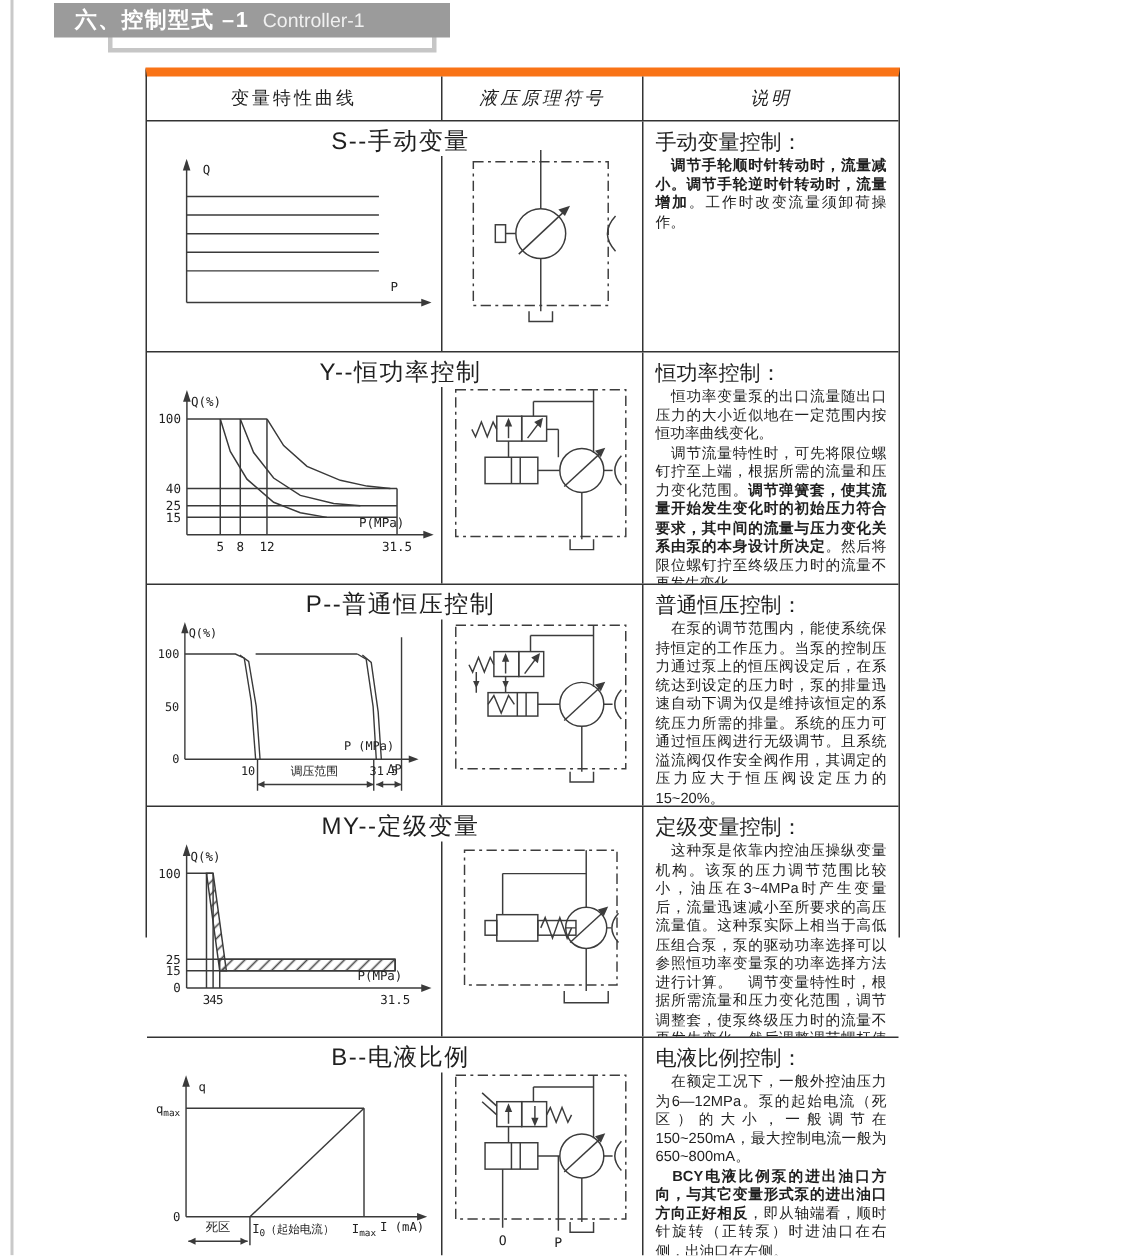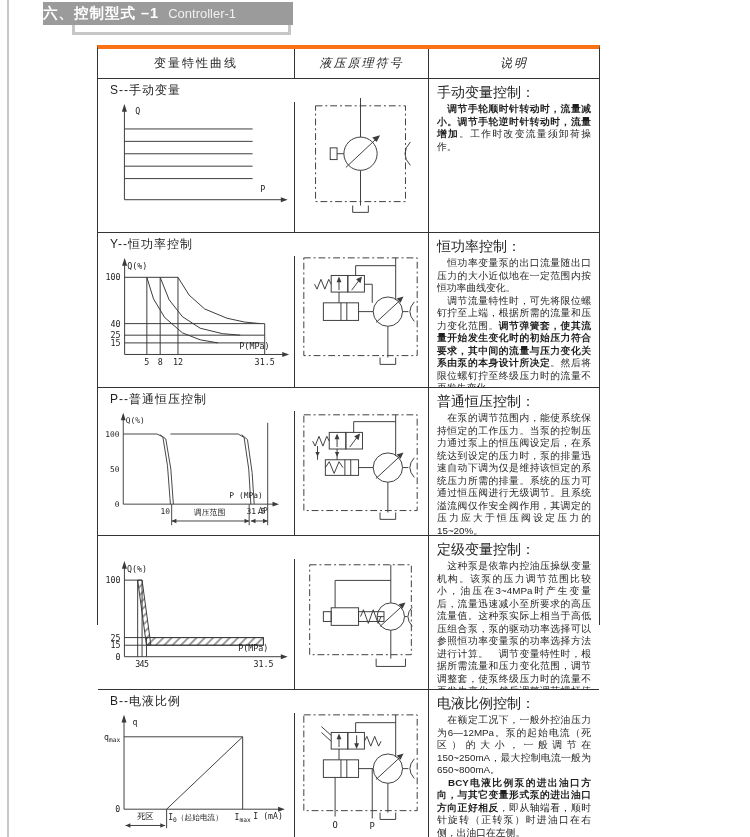"六、控制型式 –1" .banner { left: 43px -> 36px; padding-left: none -> 14px }
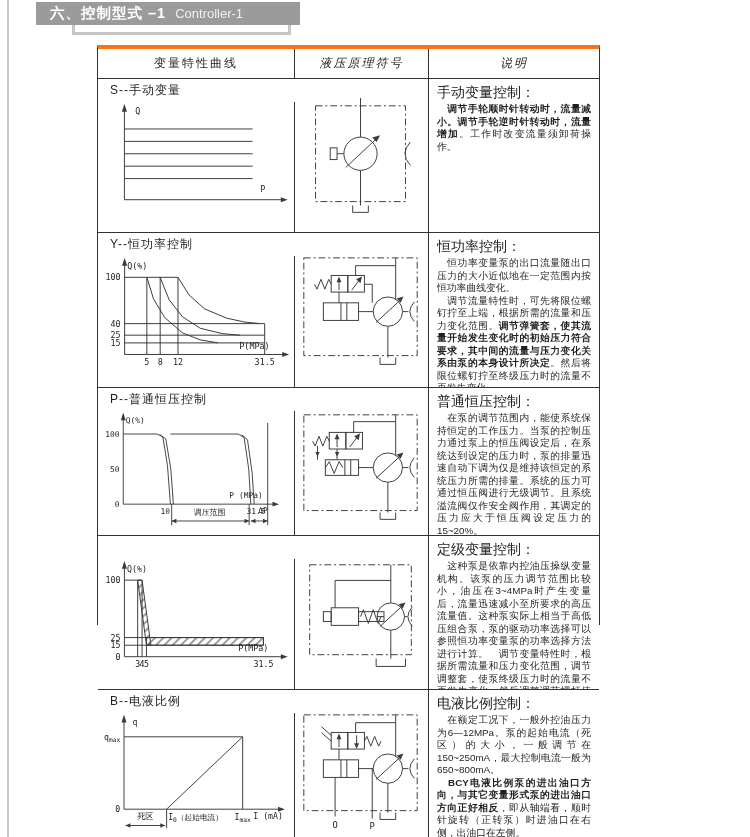"变量特性曲线" .table { border-top: 4px solid #f97316 -> 6px solid #f97316 }
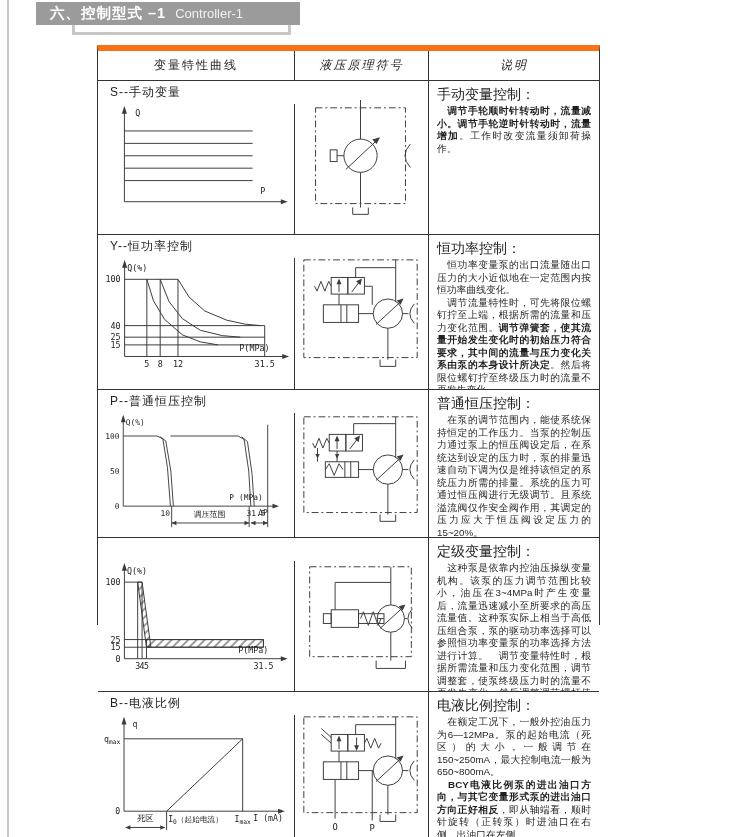"S--手动变量" .row-title { font-size: 12px -> 16px; left: 12px -> 4px; text-align: none -> center }
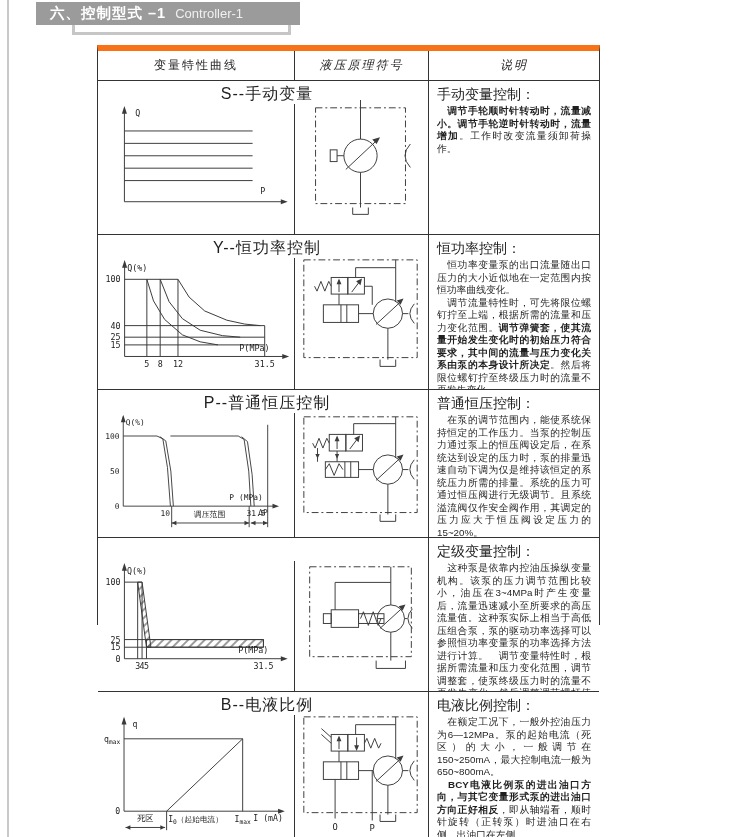"MY--定级变量" div.row-title { html: none -> <div>MY--定级变量</div> }
